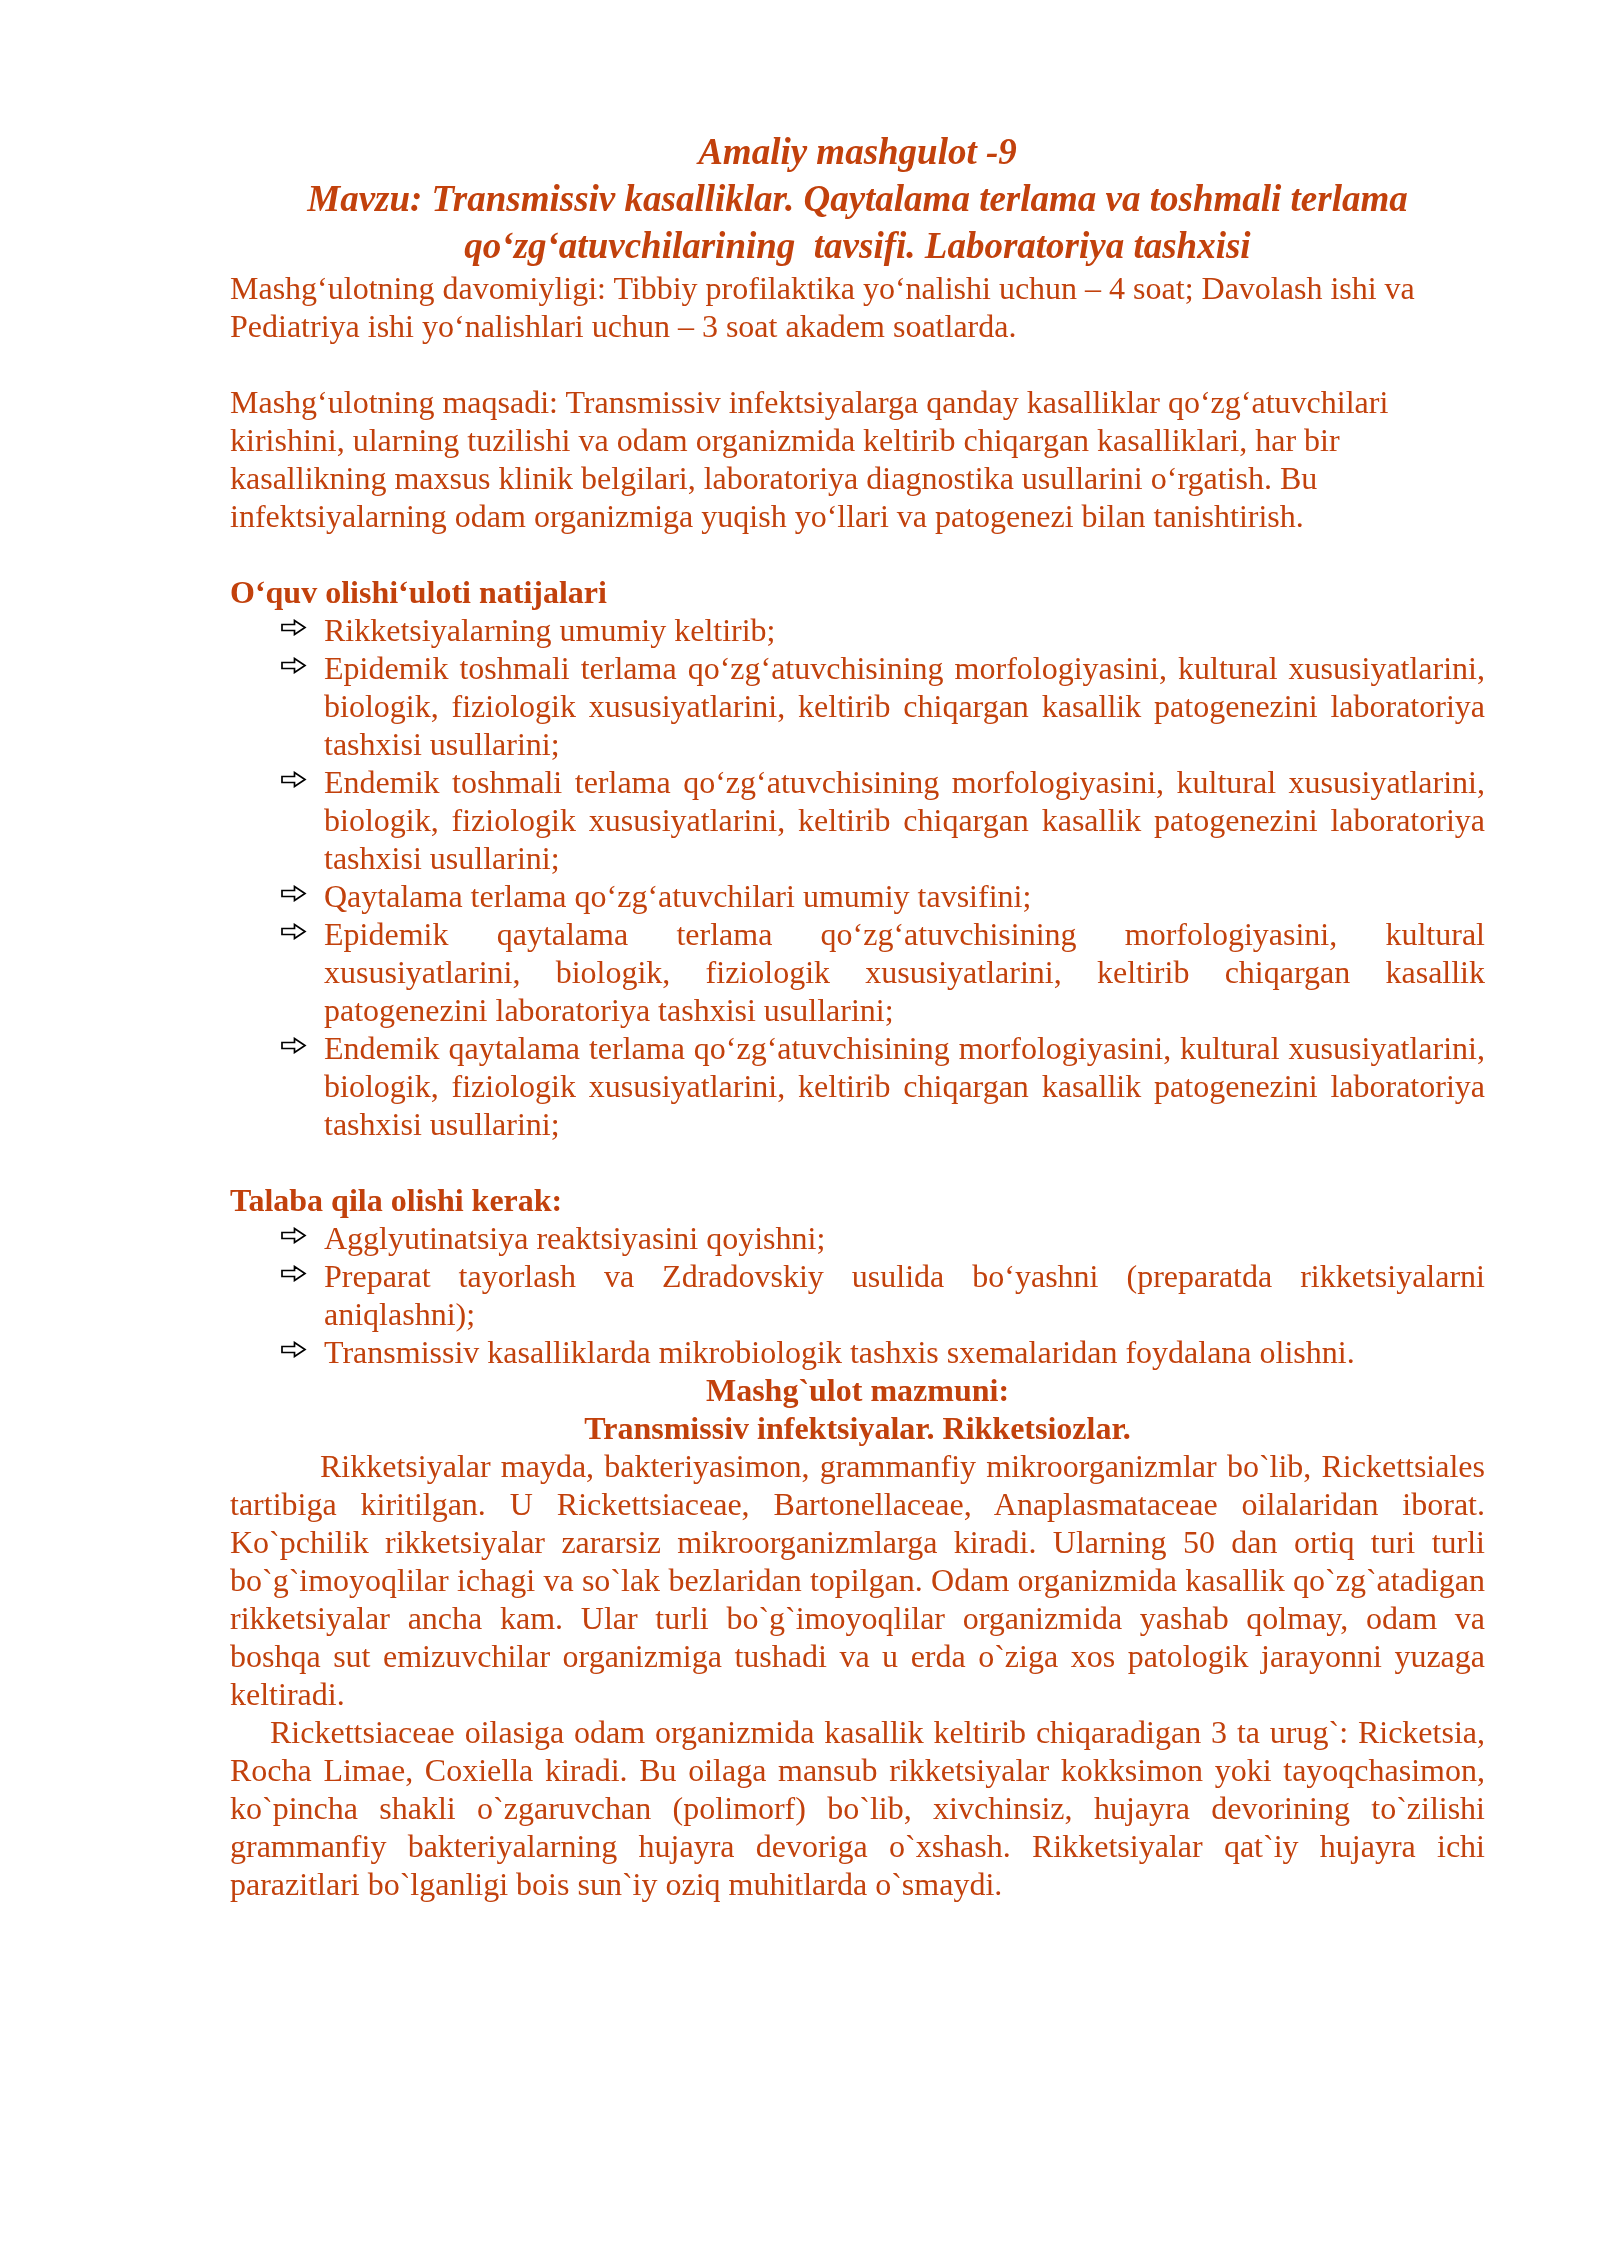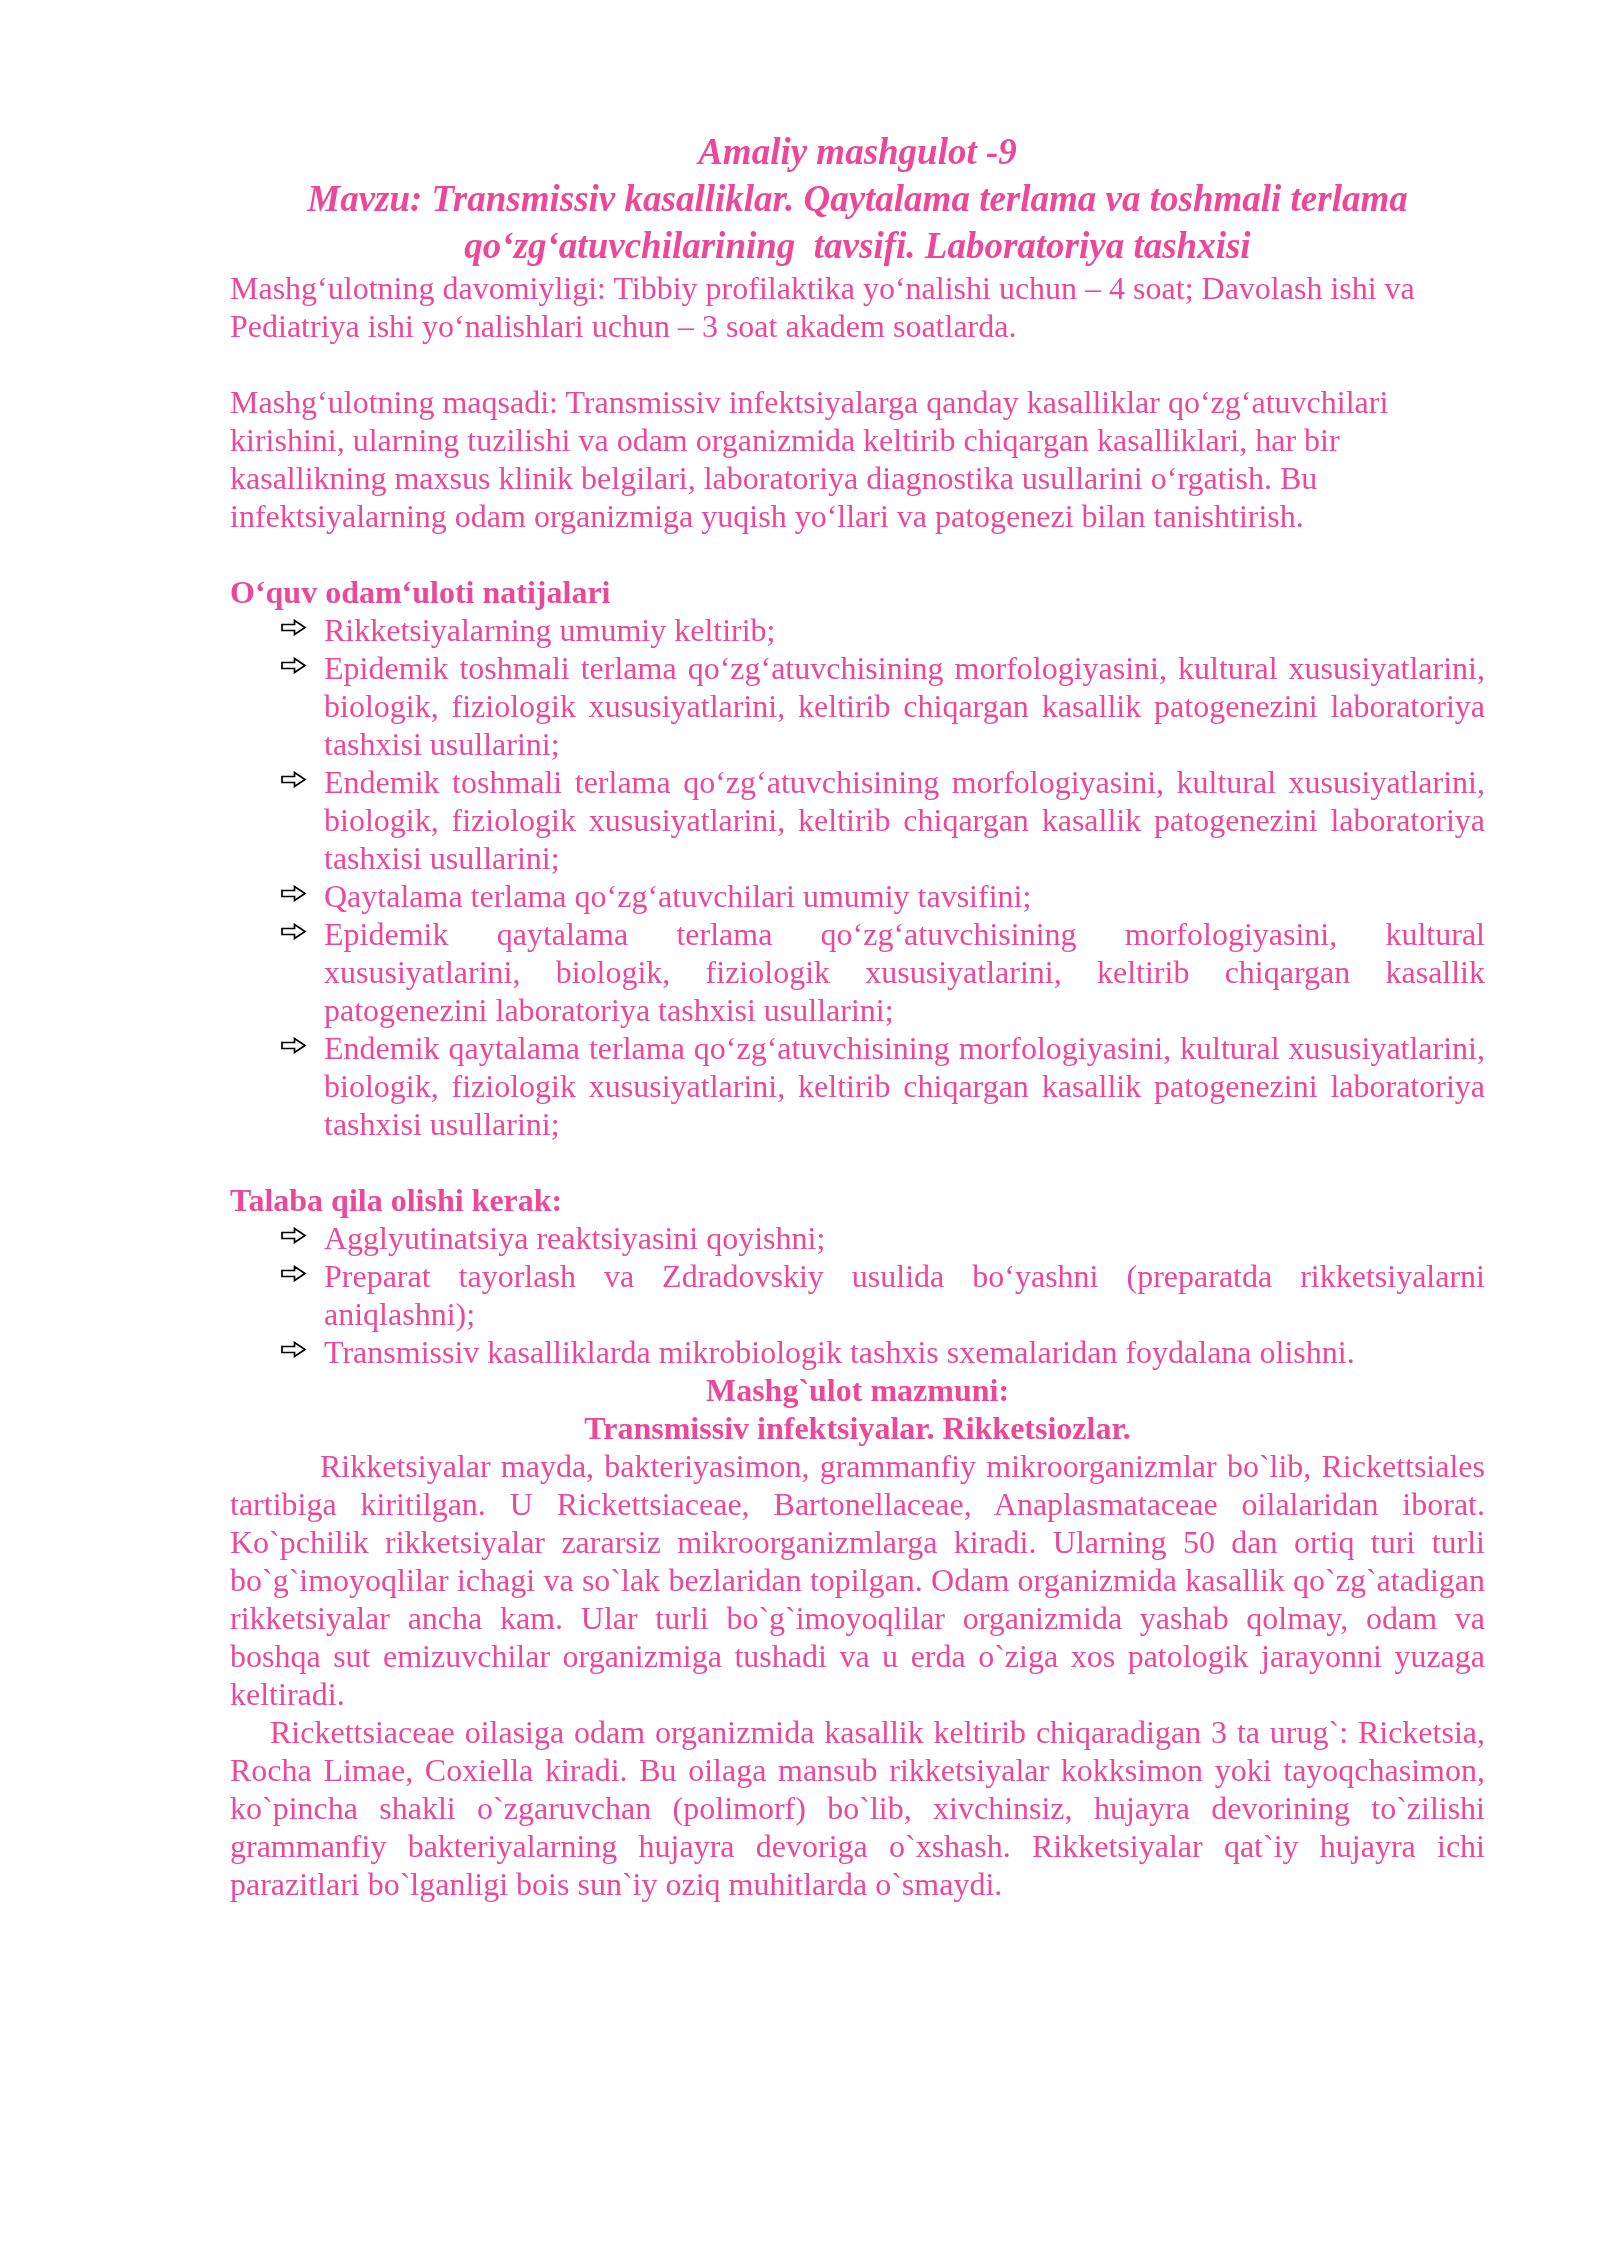"Amaliy mashgulot -9" .page { color: #ec4899 -> #c2410c }
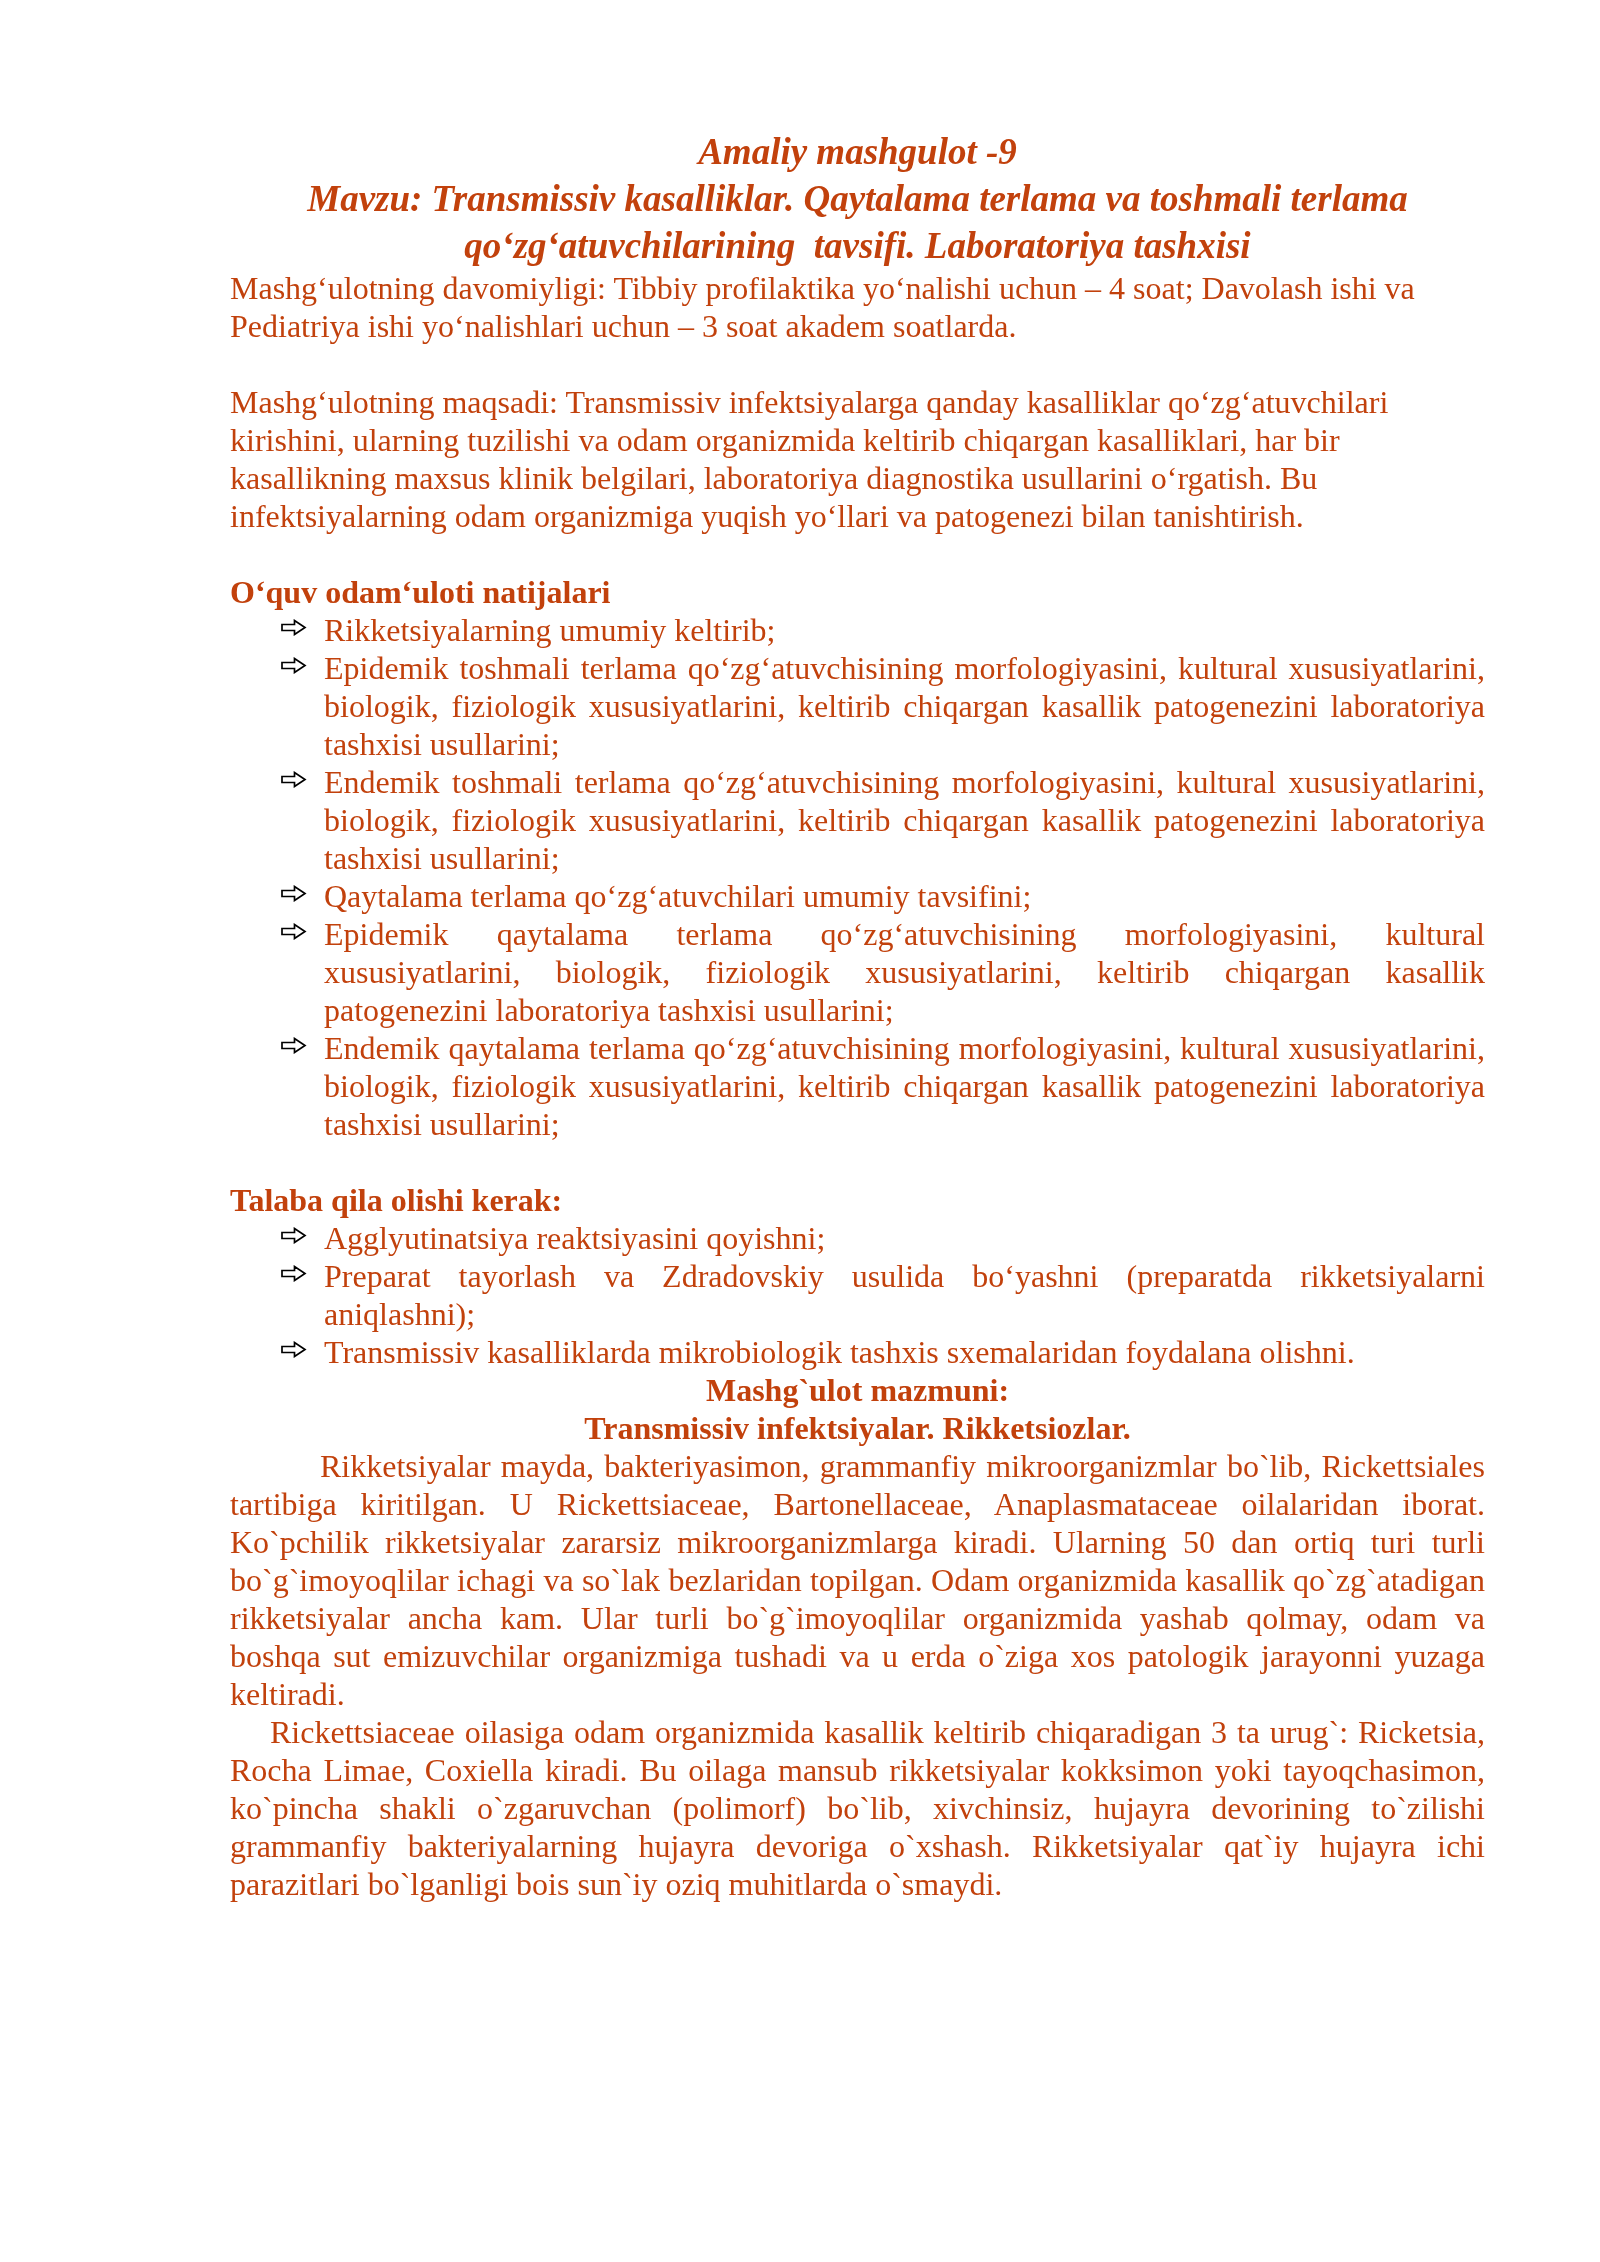"O‘quv odam‘uloti natijalari" p.bold-heading { text: odam -> olishi }
